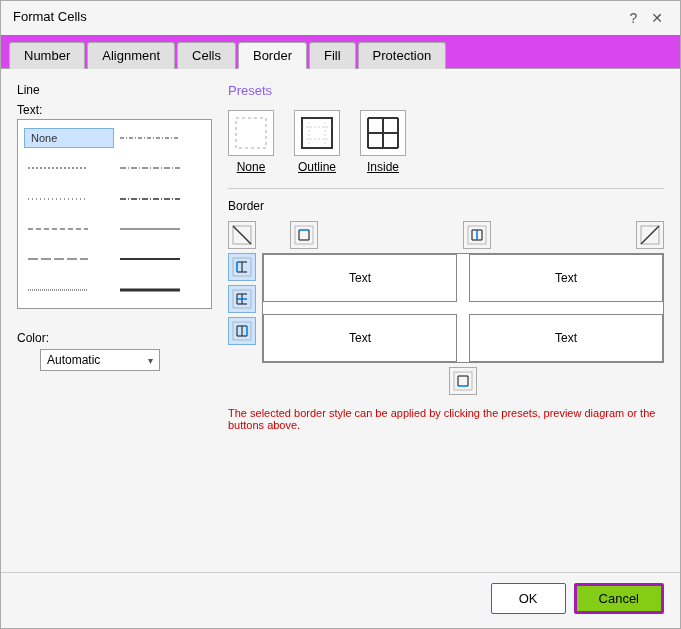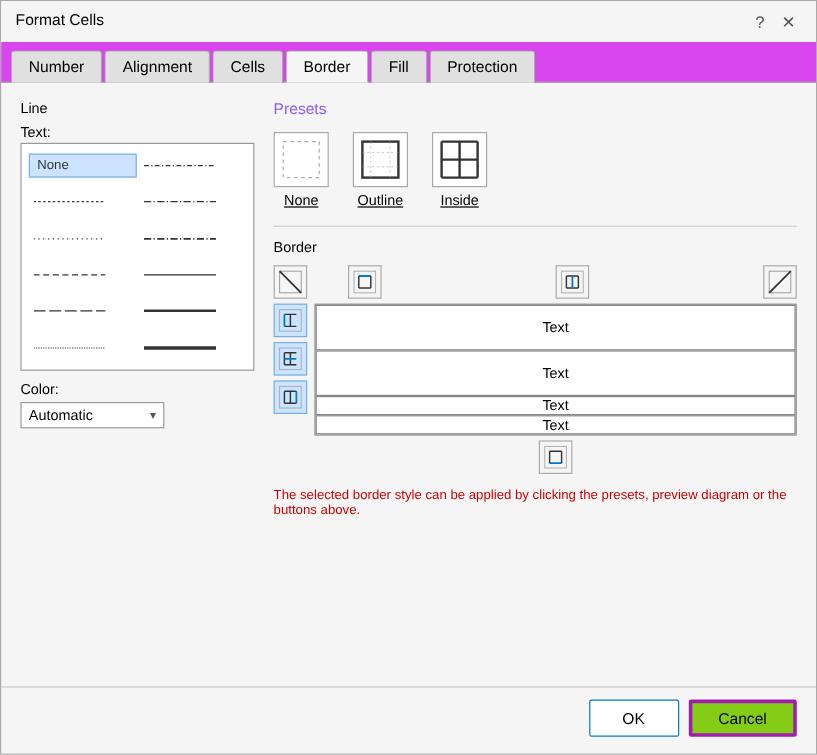"Text" .border-preview { gap: none -> 12px; grid-template-columns: 1fr -> 1fr 1fr }
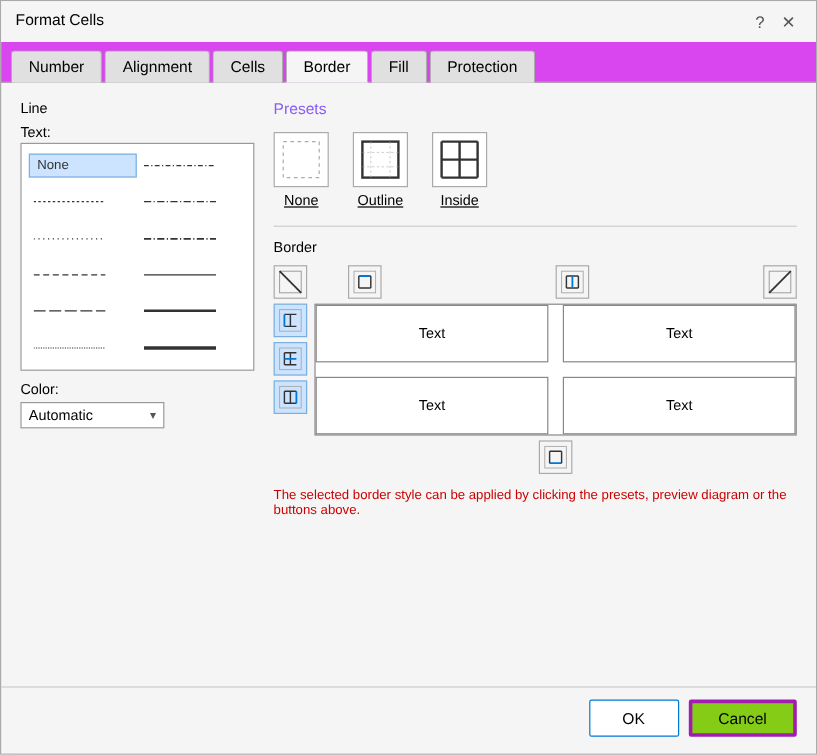"Color:" .color-label { margin-top: 8px -> 22px }
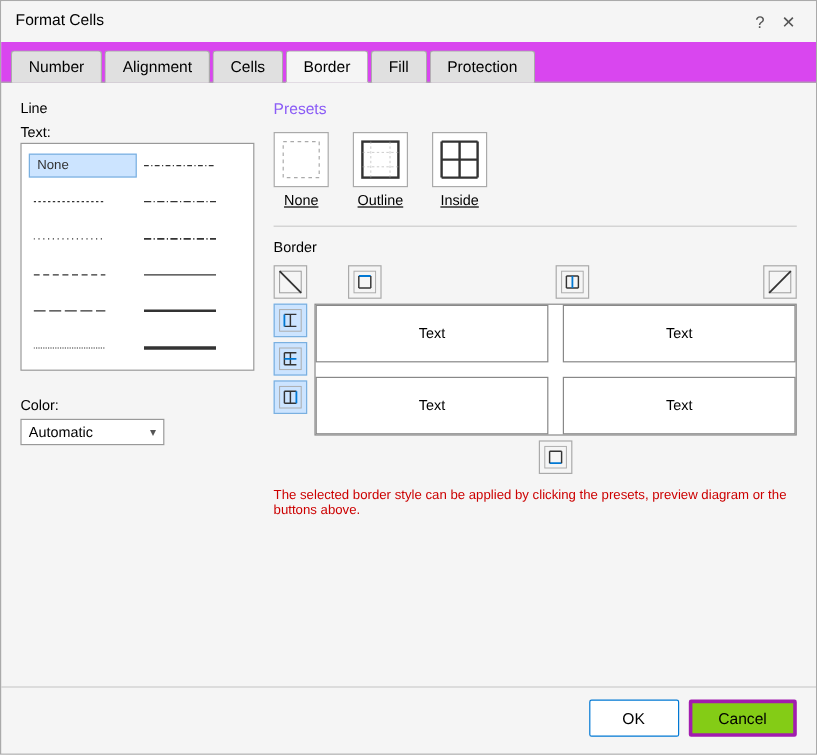"Automatic" .color-select { margin-left: none -> 23px }
